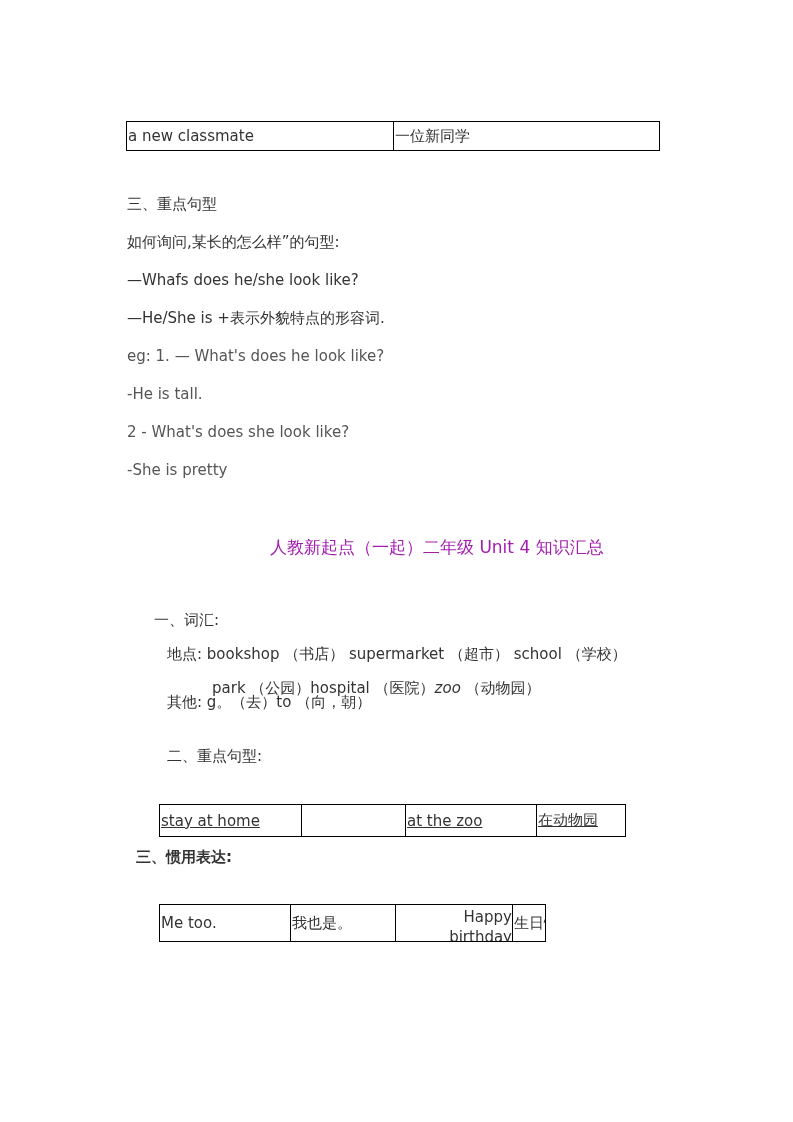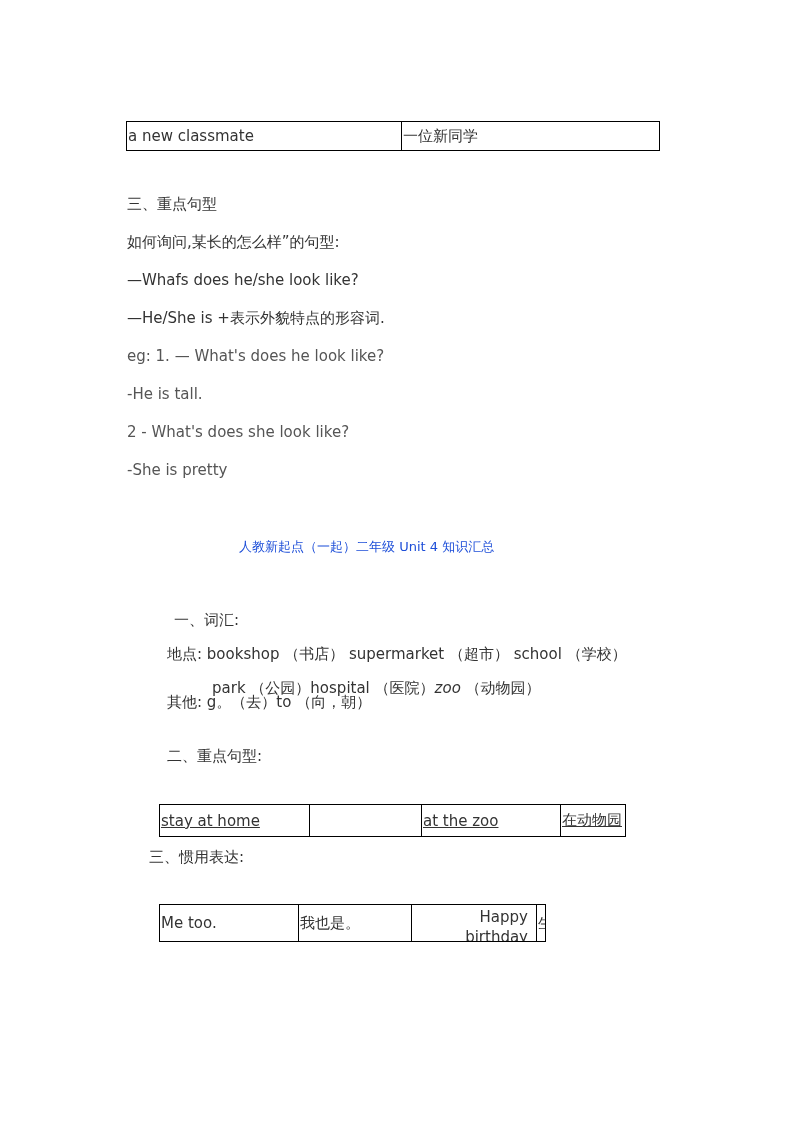"a new classmate" table.grid td { padding: 0 8px 0 1px -> 0 0 0 1px }
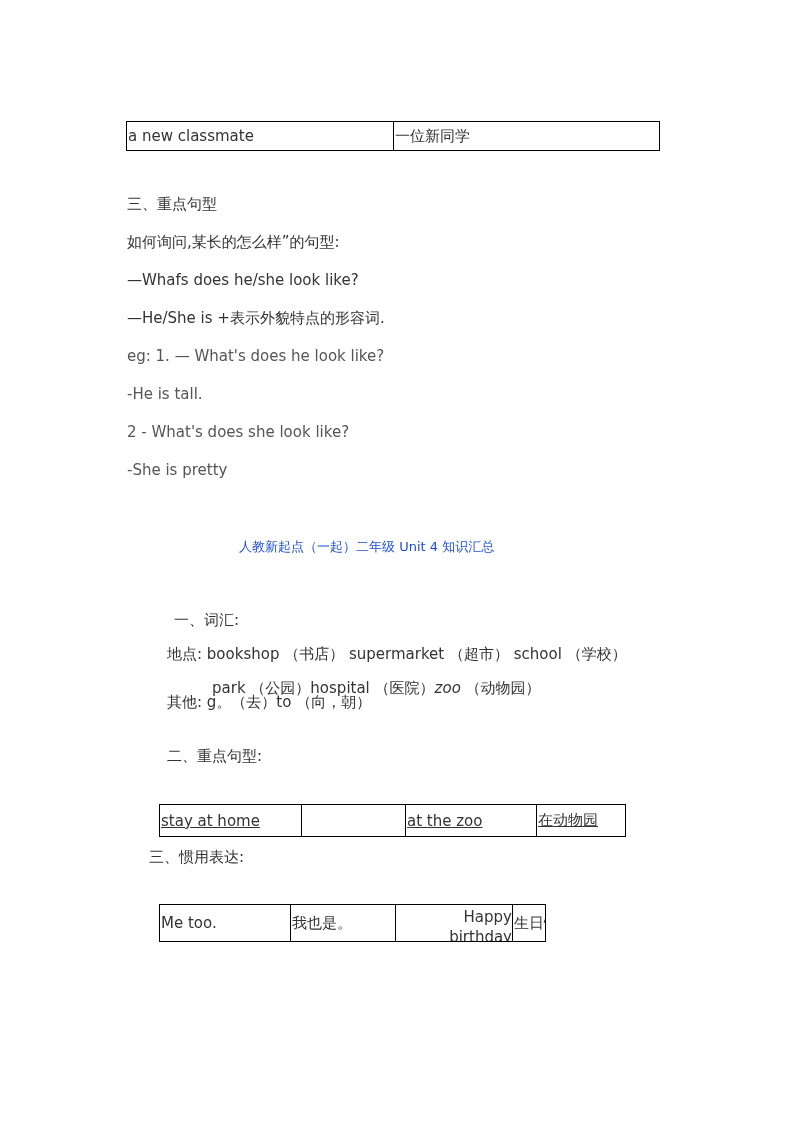"人教新起点（一起）二年级 Unit 4 知识汇总" .title { color: #1d4ed8 -> #a21caf; font-size: 13px -> 17px; margin-left: none -> 31px }
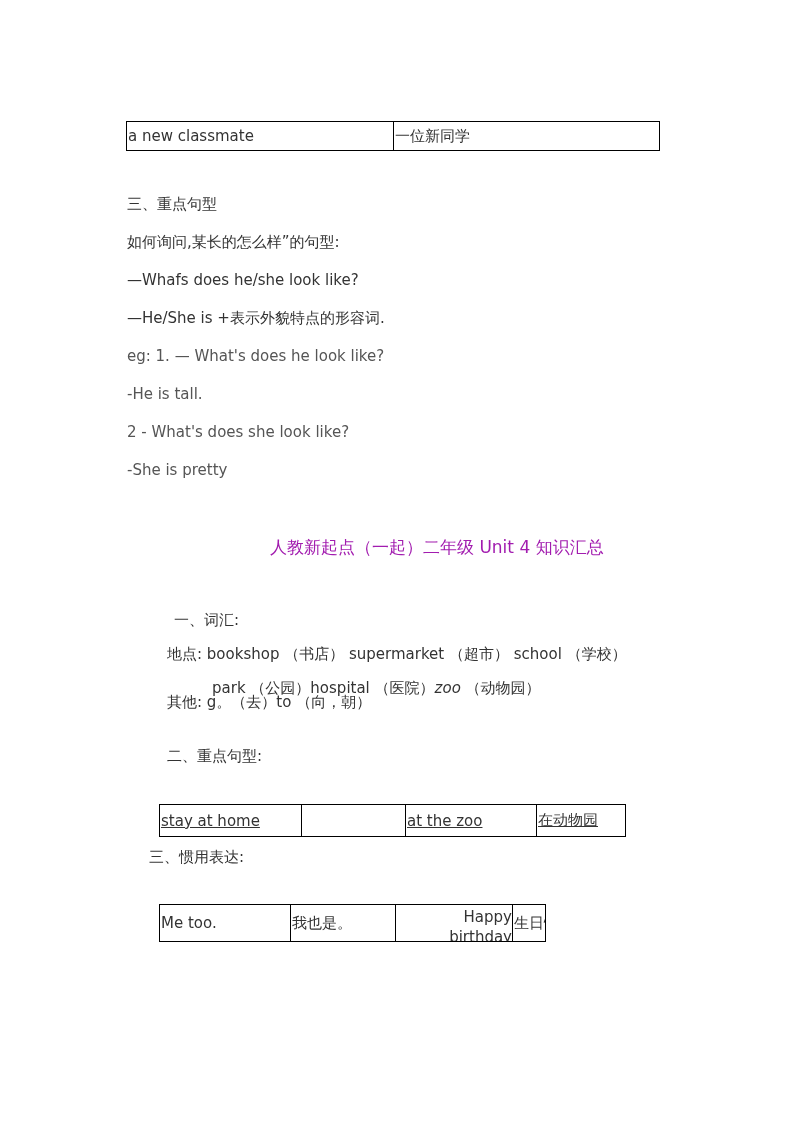"一、词汇:" div.abs { left: 174px -> 154px }
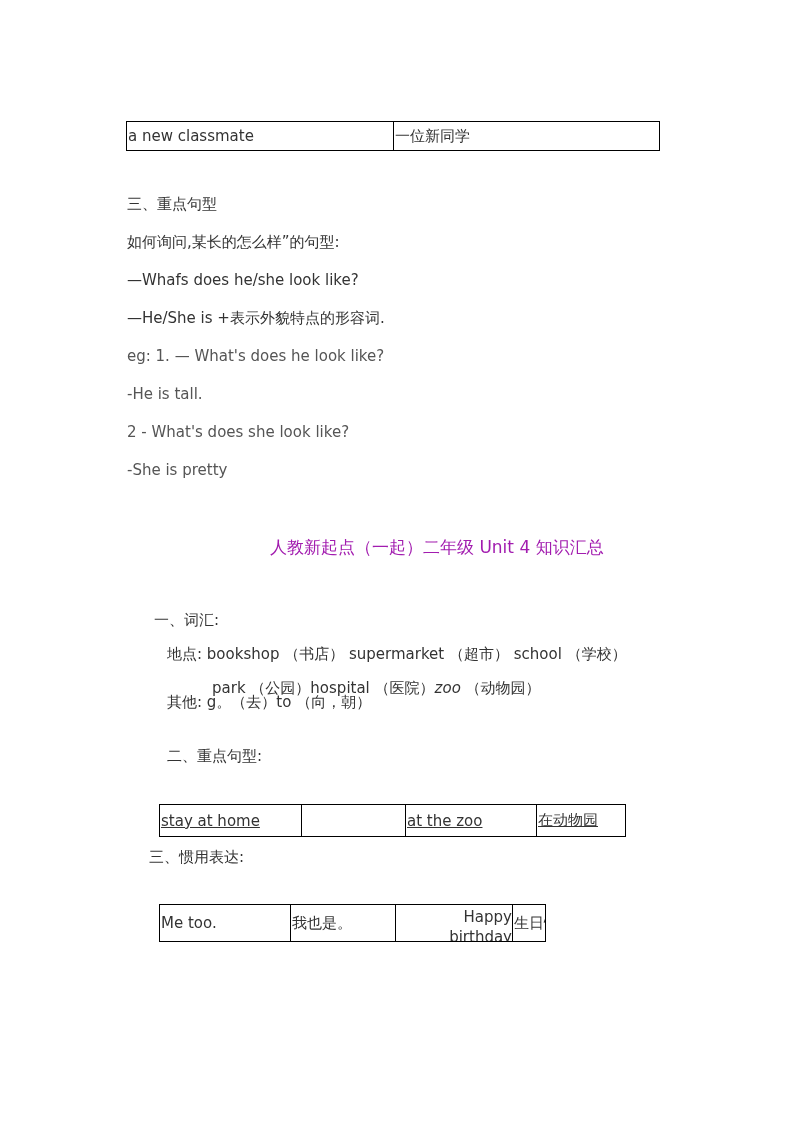"三、惯用表达:" div.abs { font-weight: none -> bold; left: 149px -> 136px }
